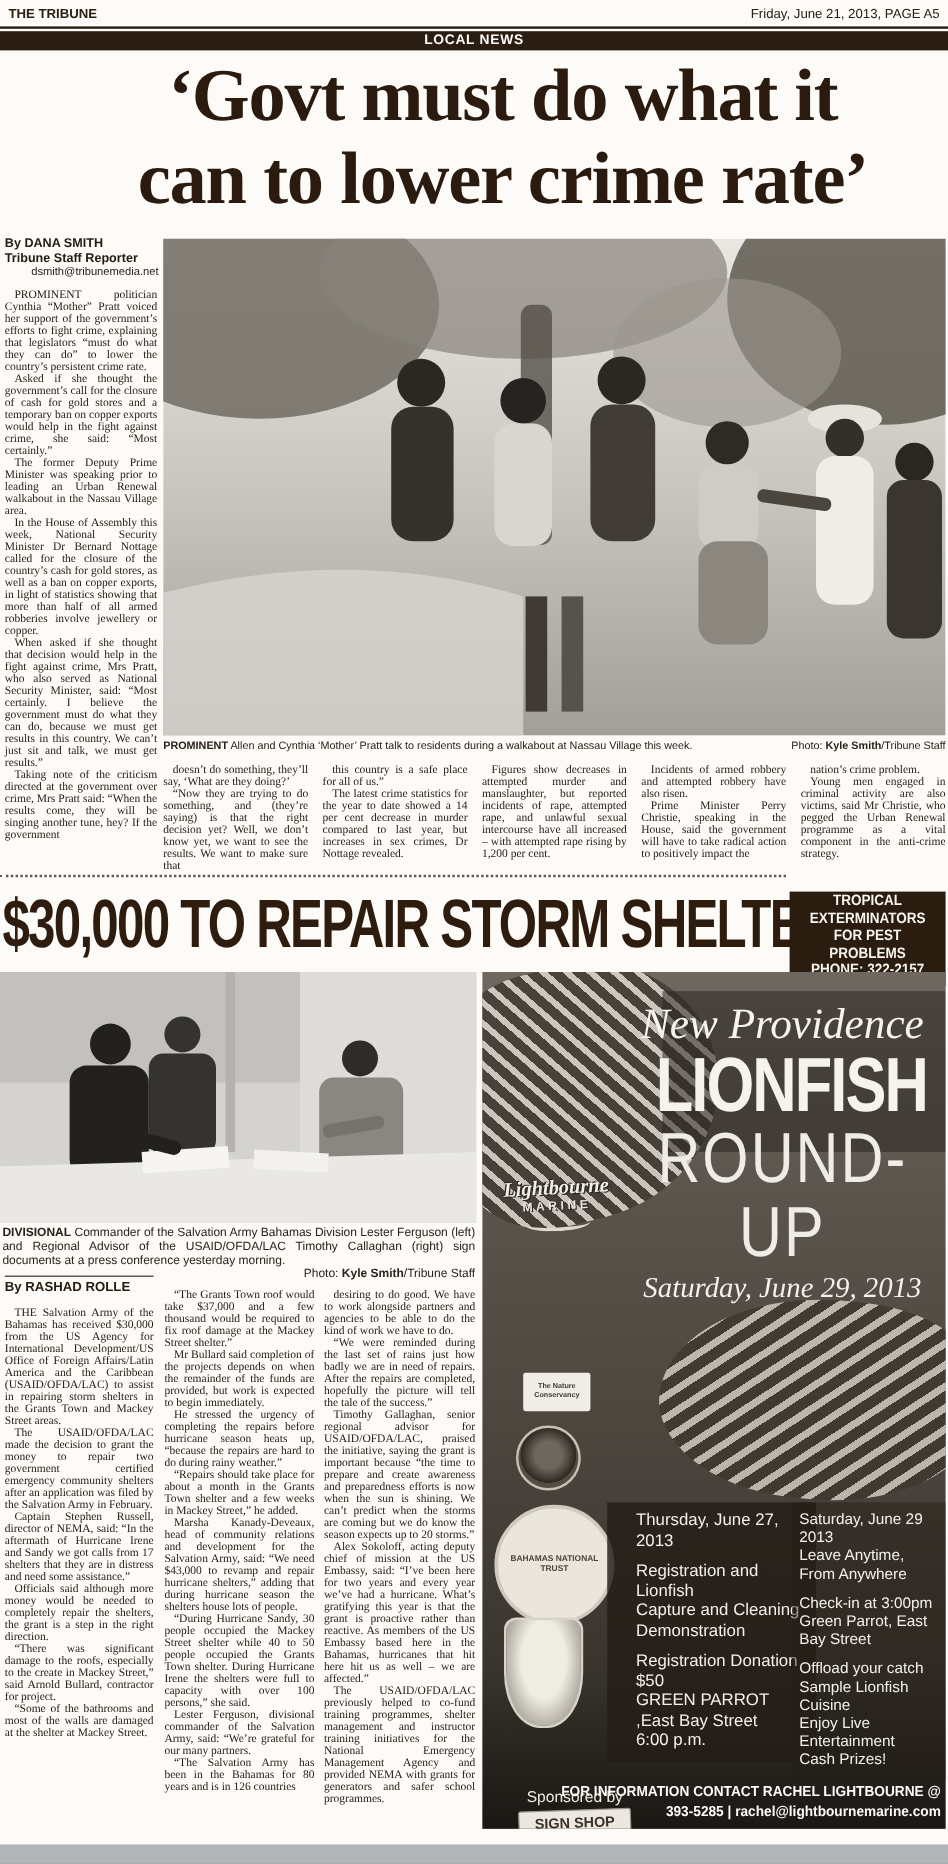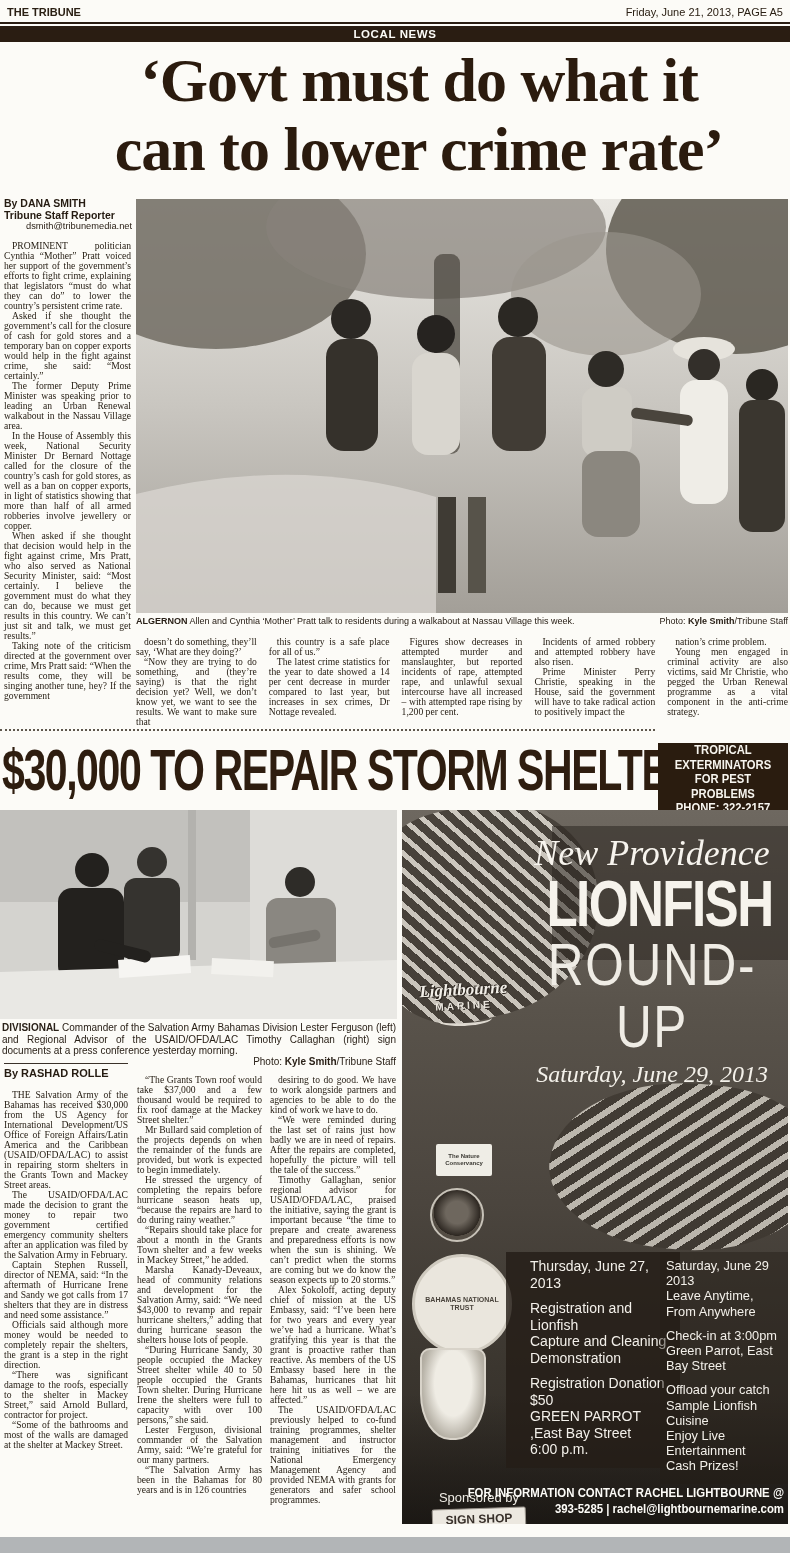"ALGERNON" span.cap-lead { text: ALGERNON -> PROMINENT }
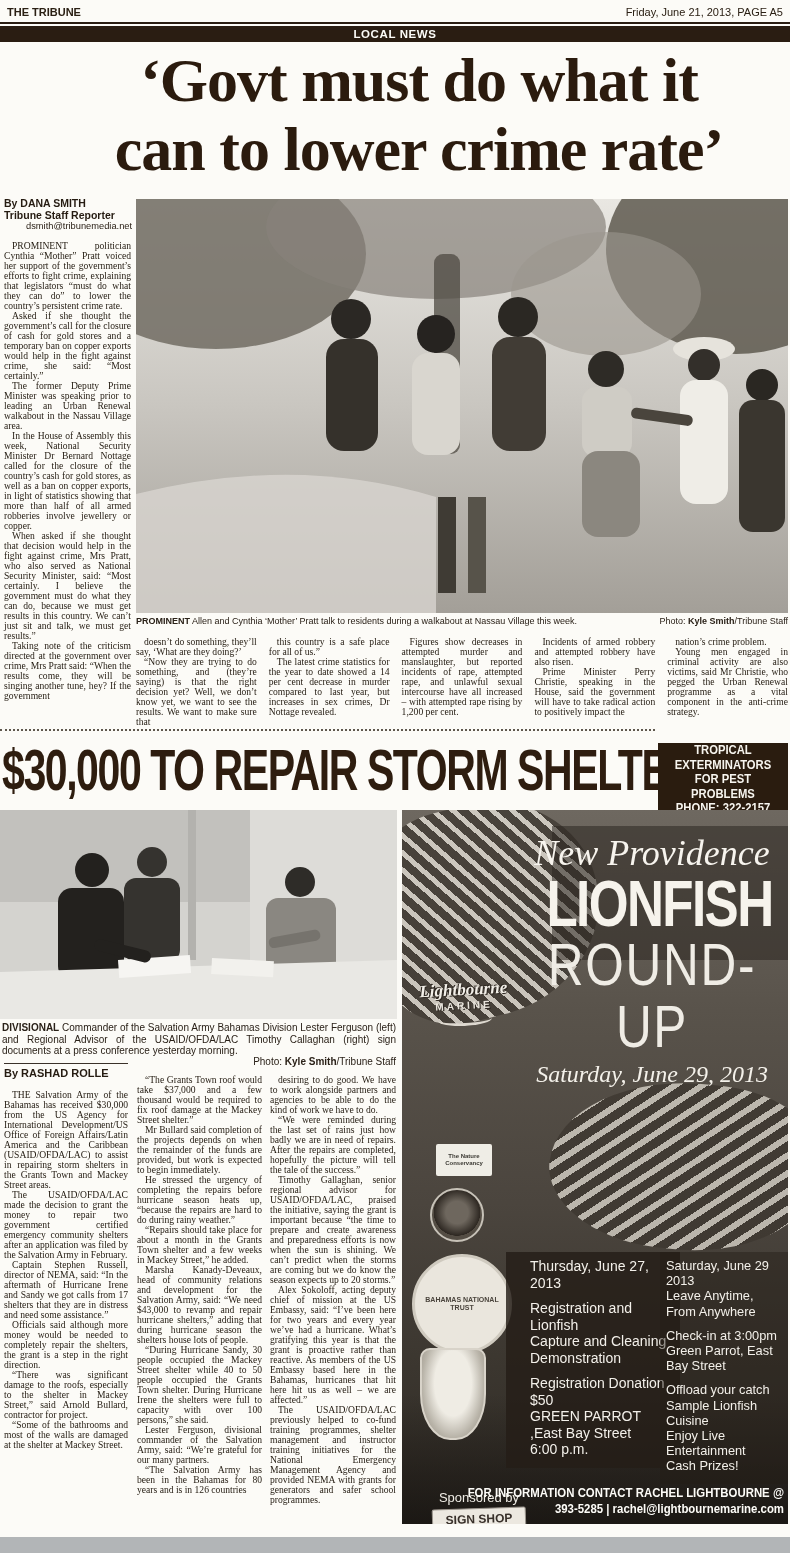"“There was significant damage to" p { text: shelter -> create }
